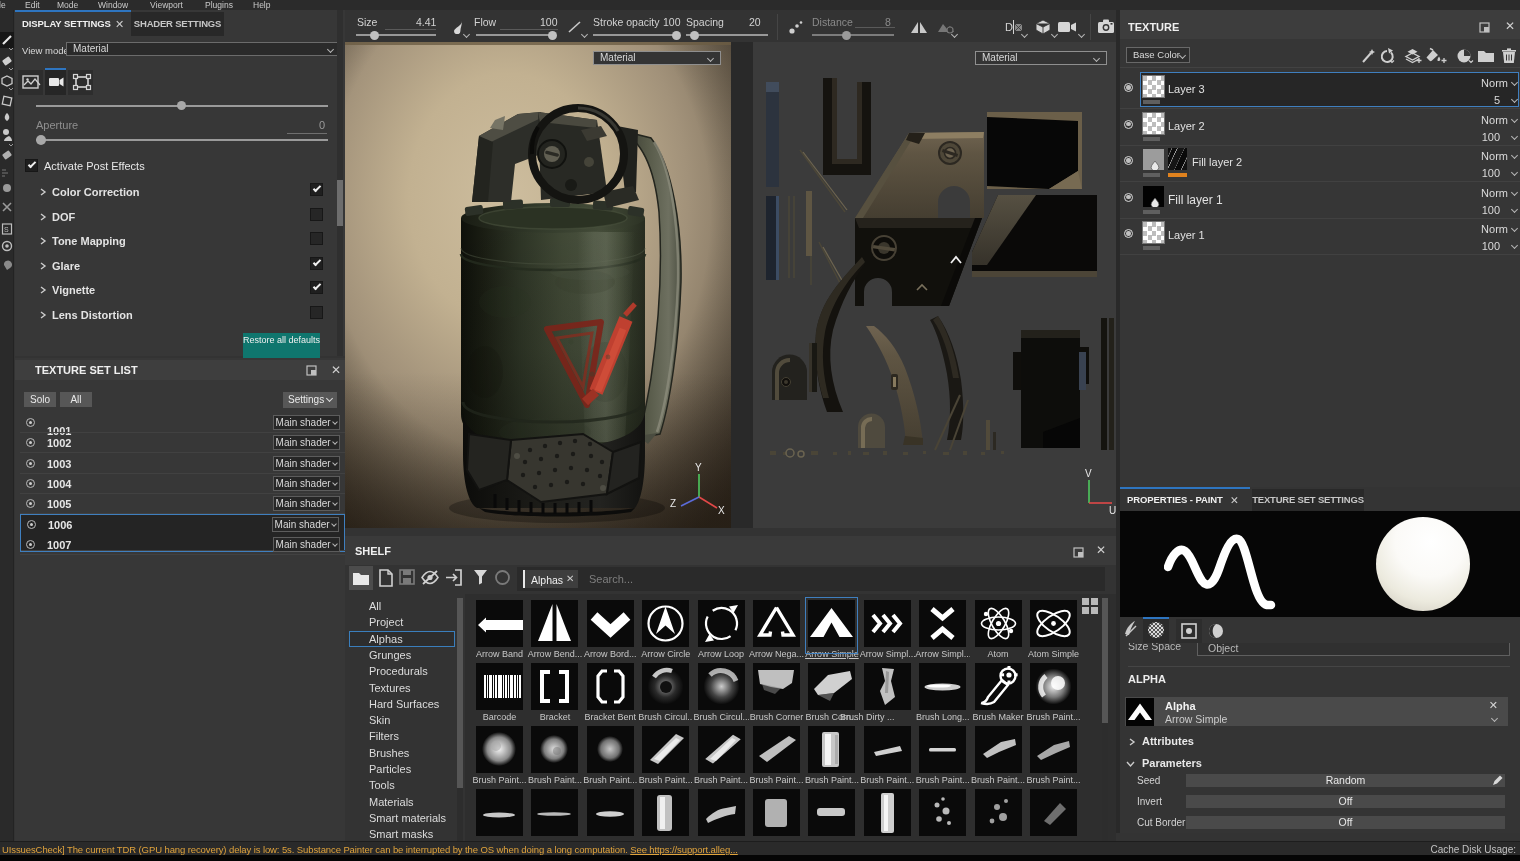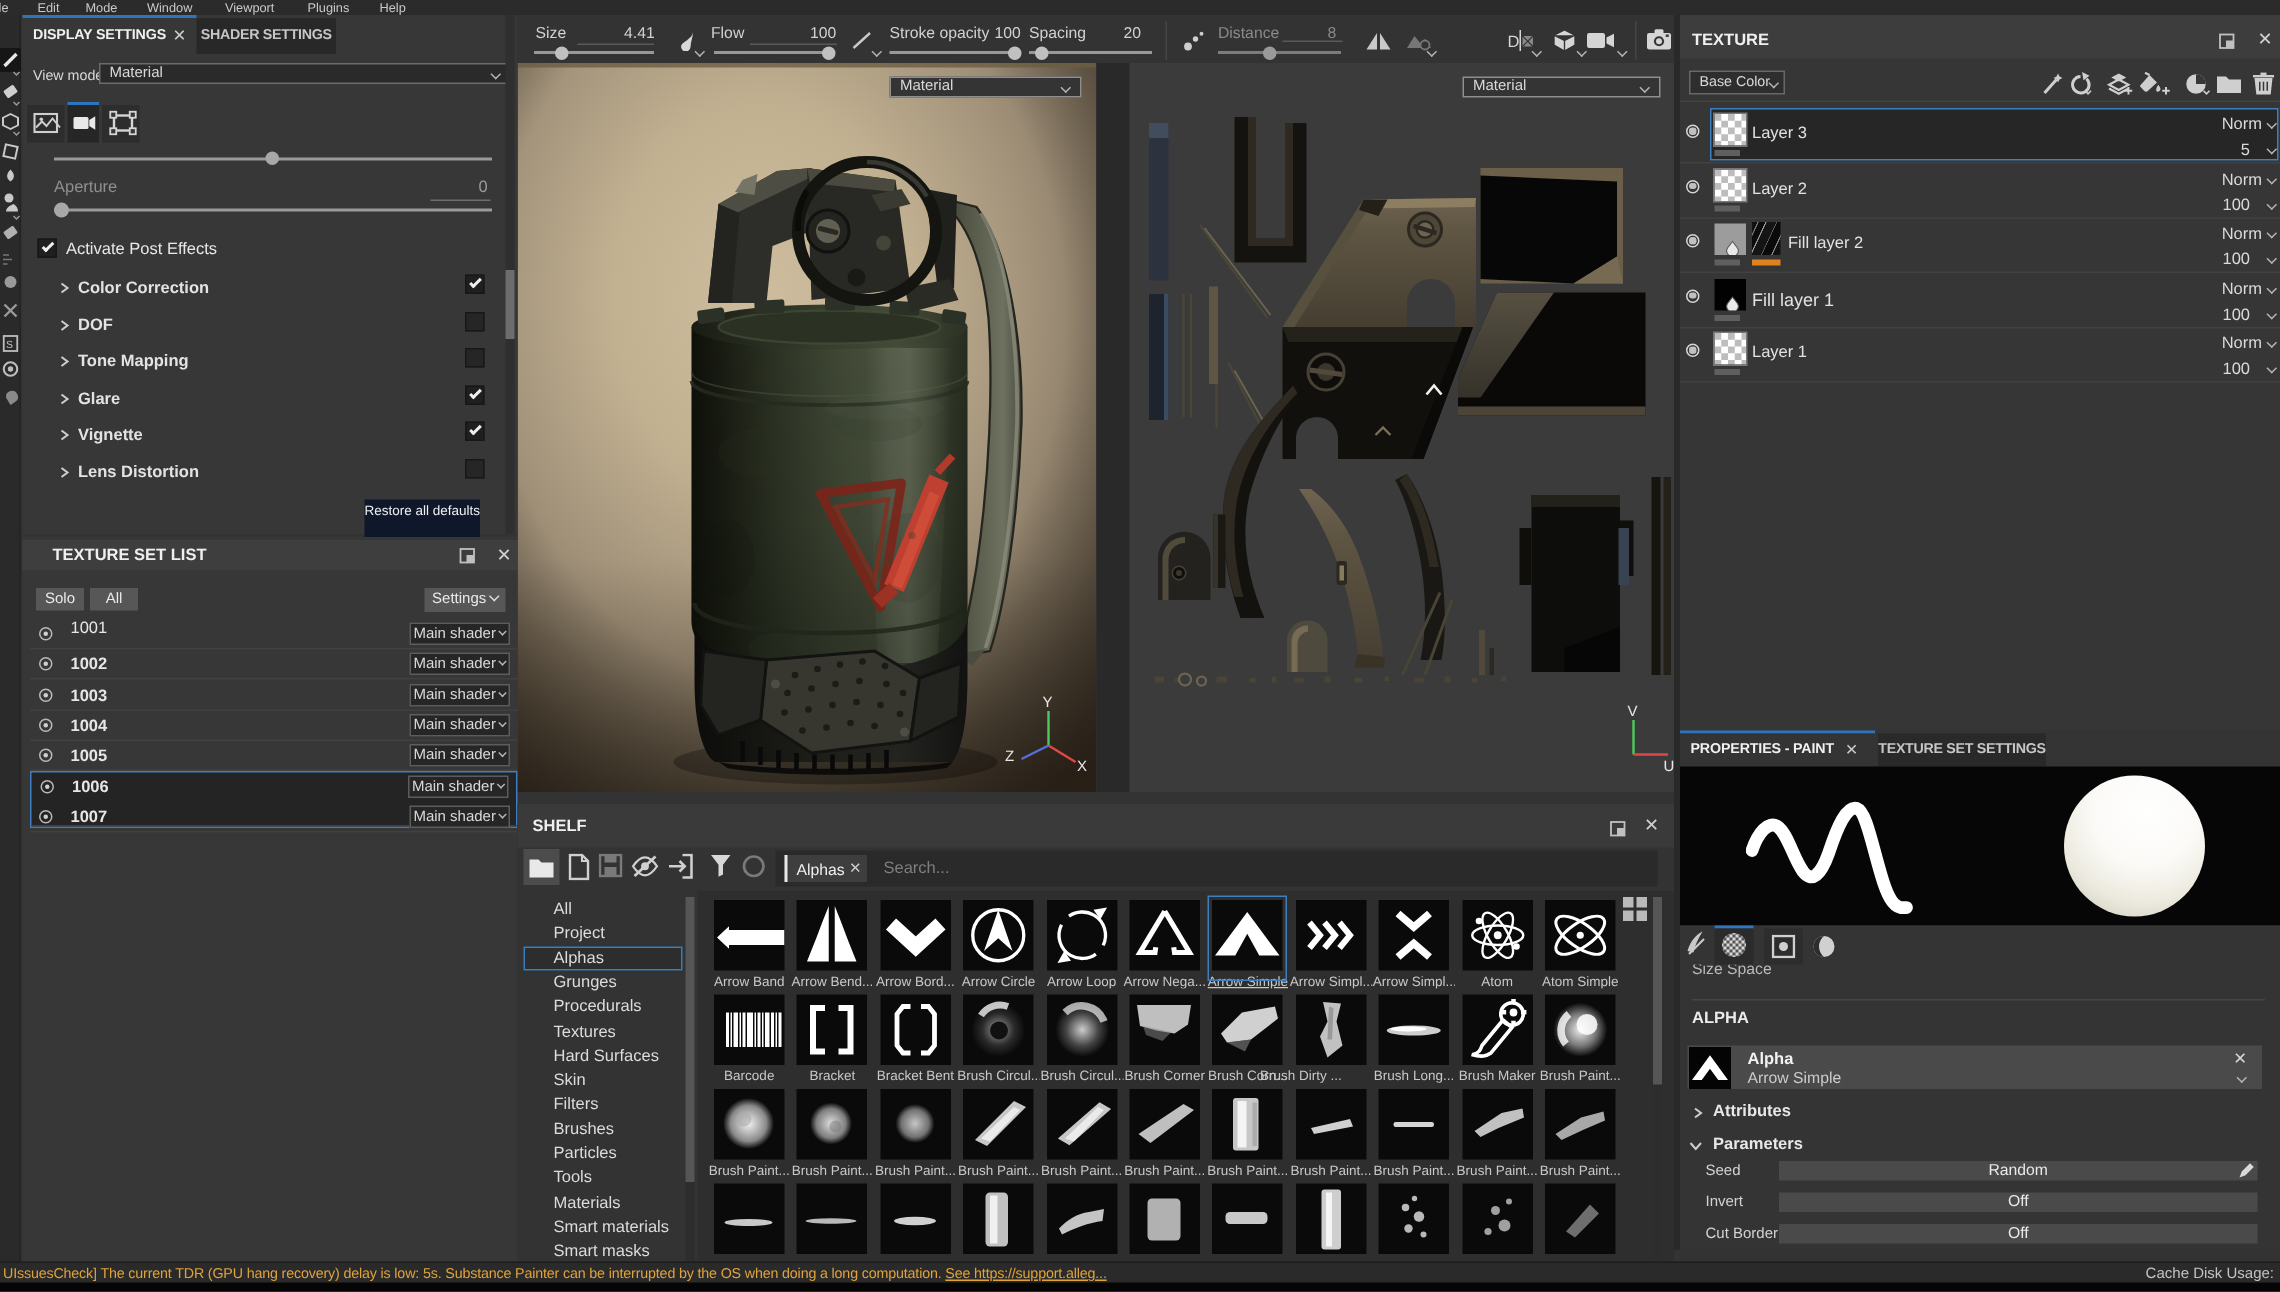"Restore all defaults" div.abs { background: #0f172a -> #0f766e }
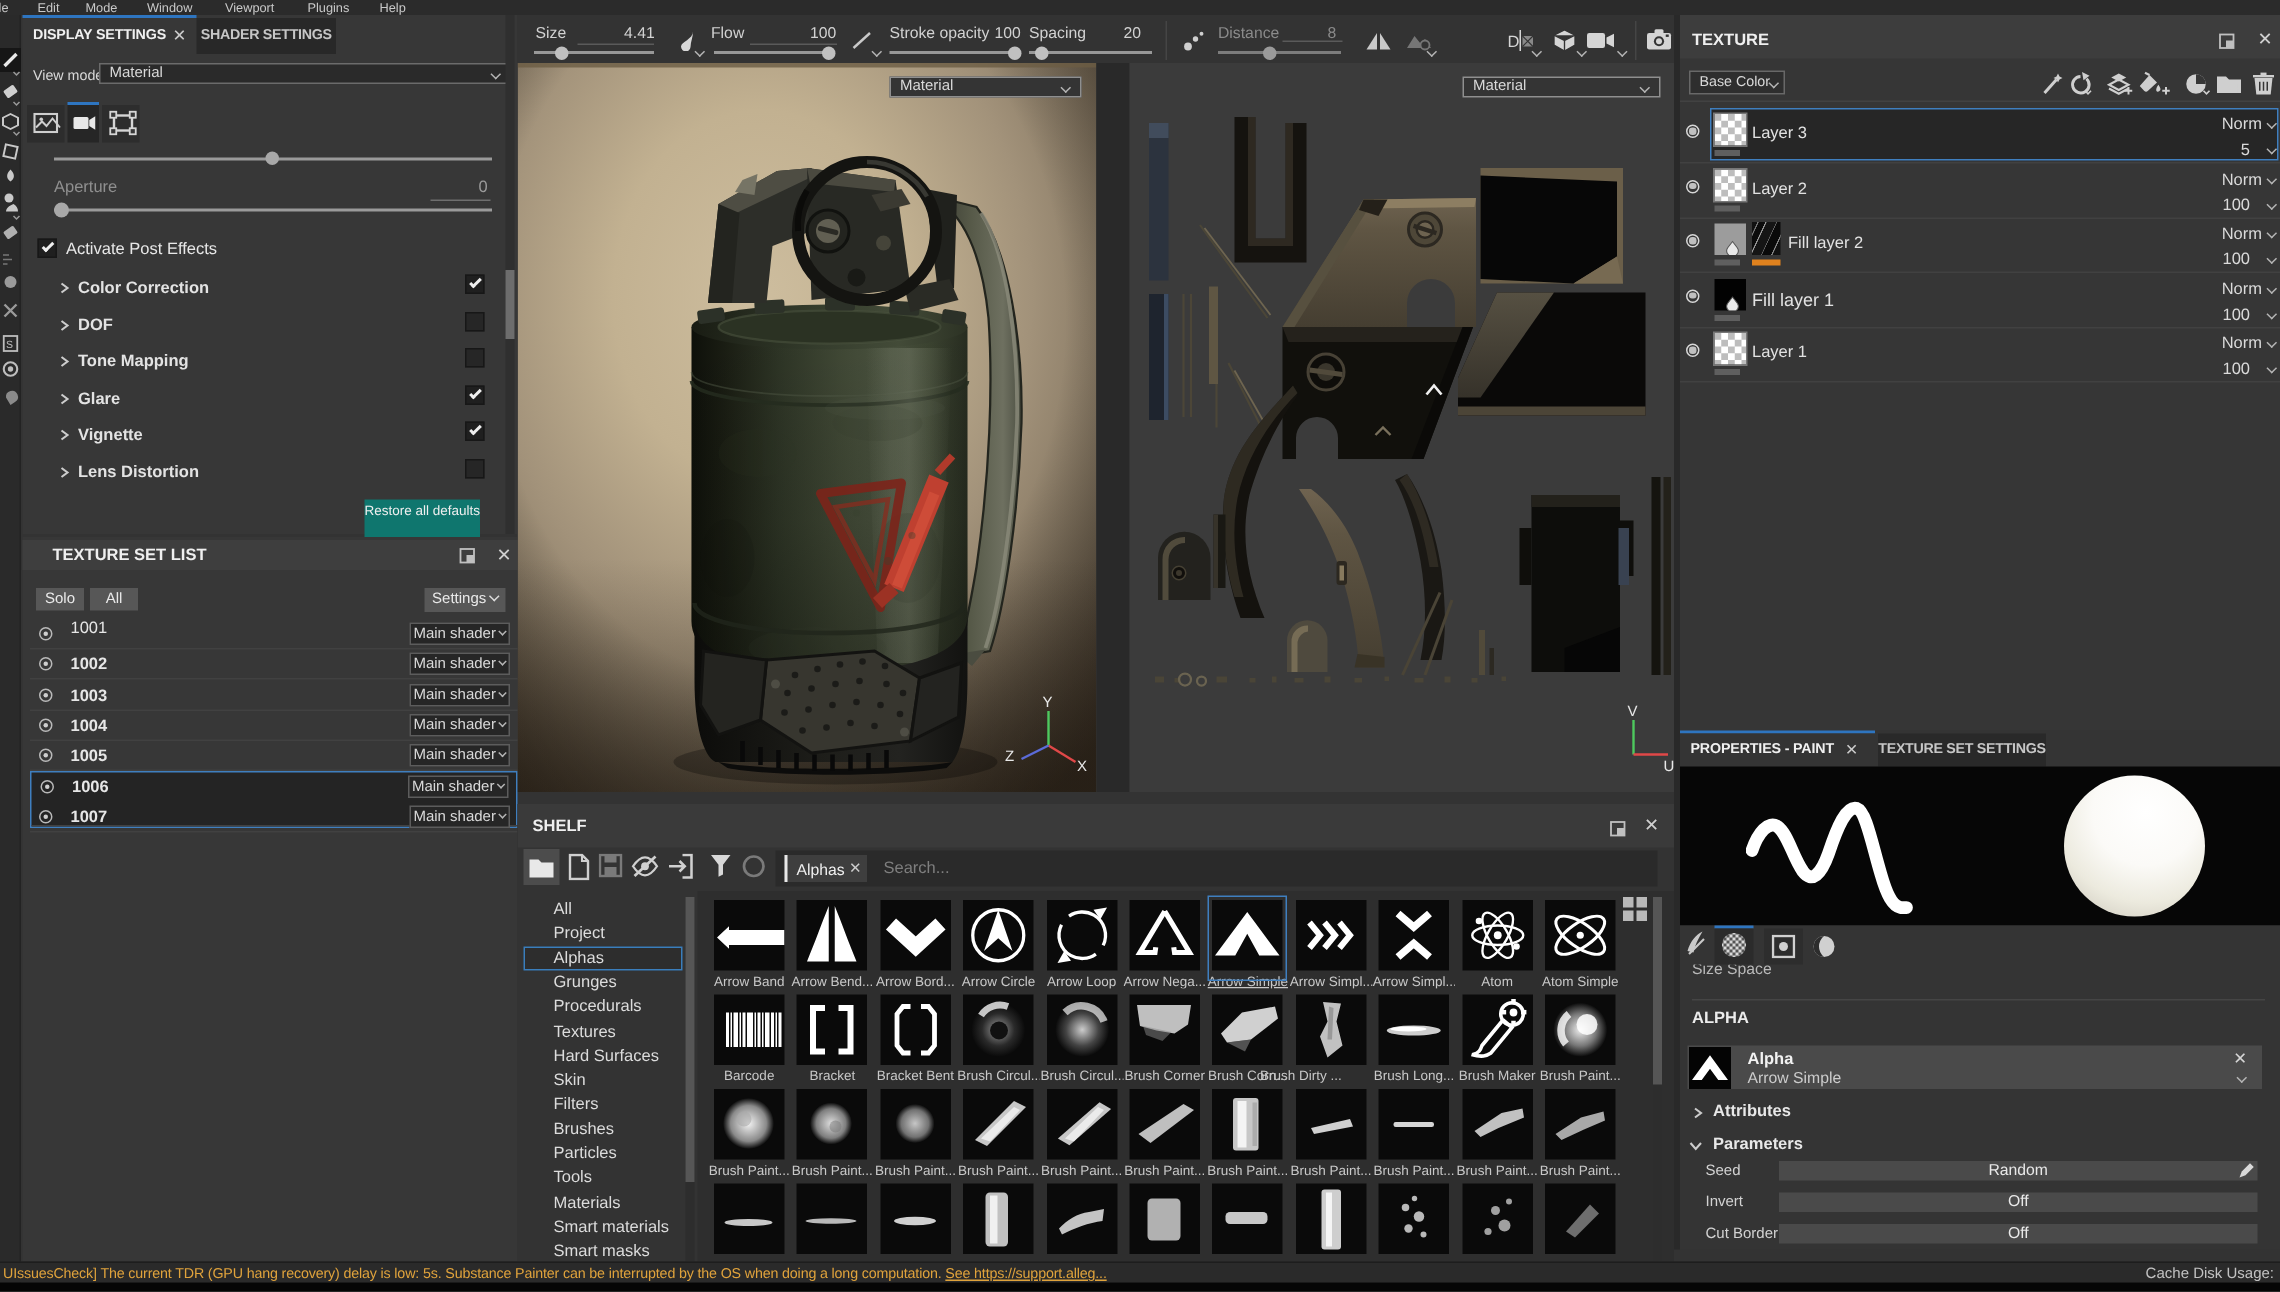"1001" span { font-weight: normal -> bold; top: 0 -> 12px }
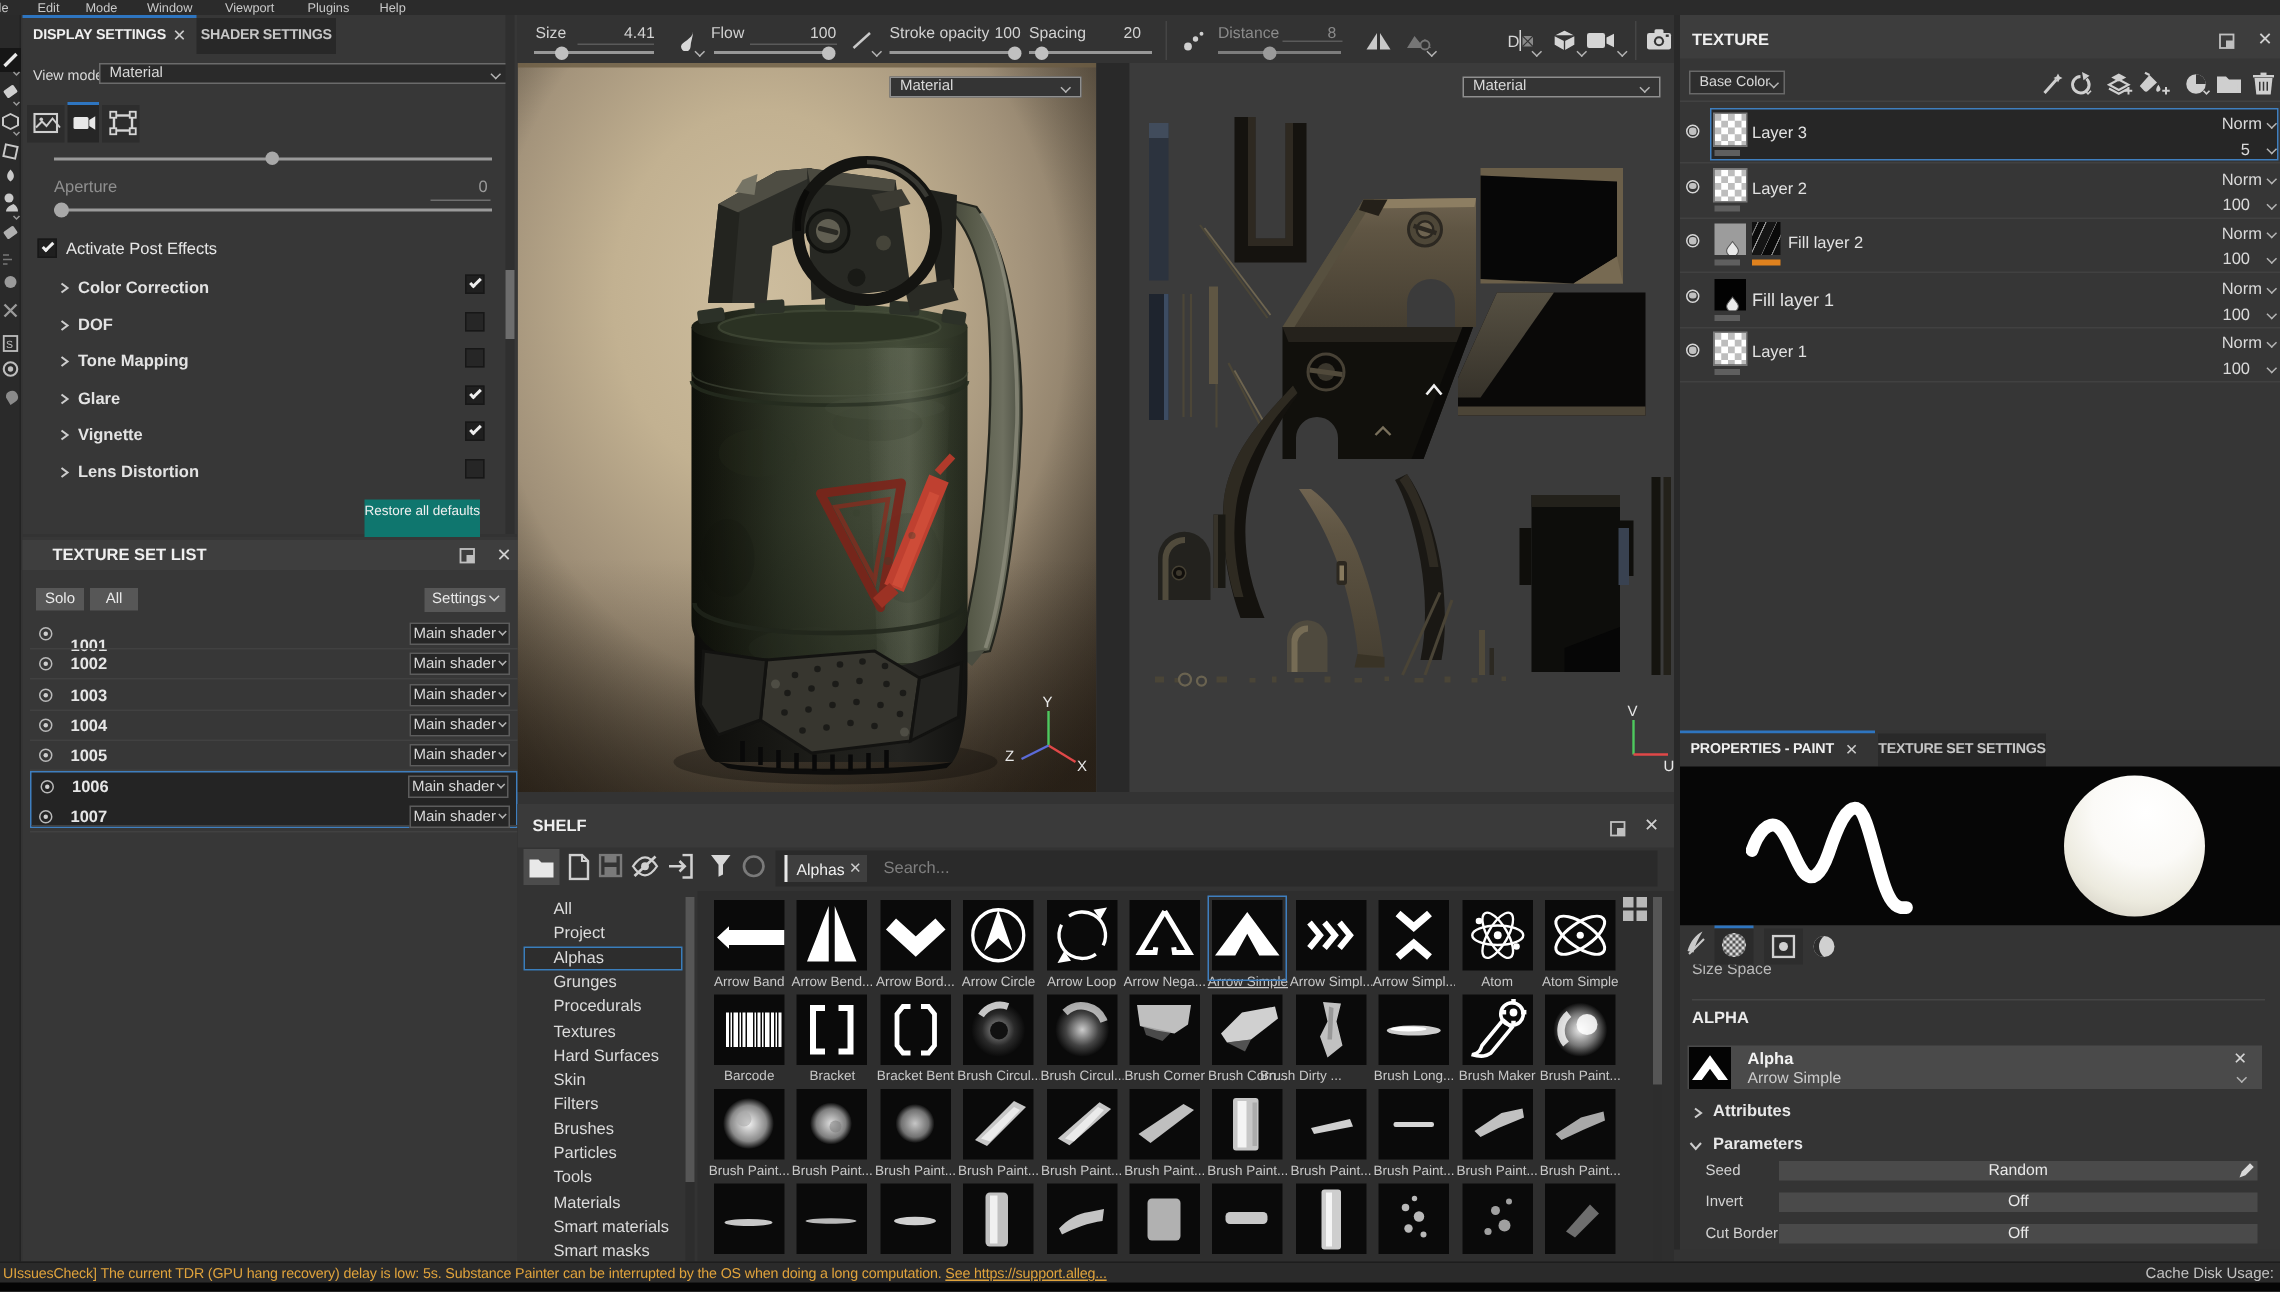"Object" div.abs { html: none -> <div>Object</div> }
